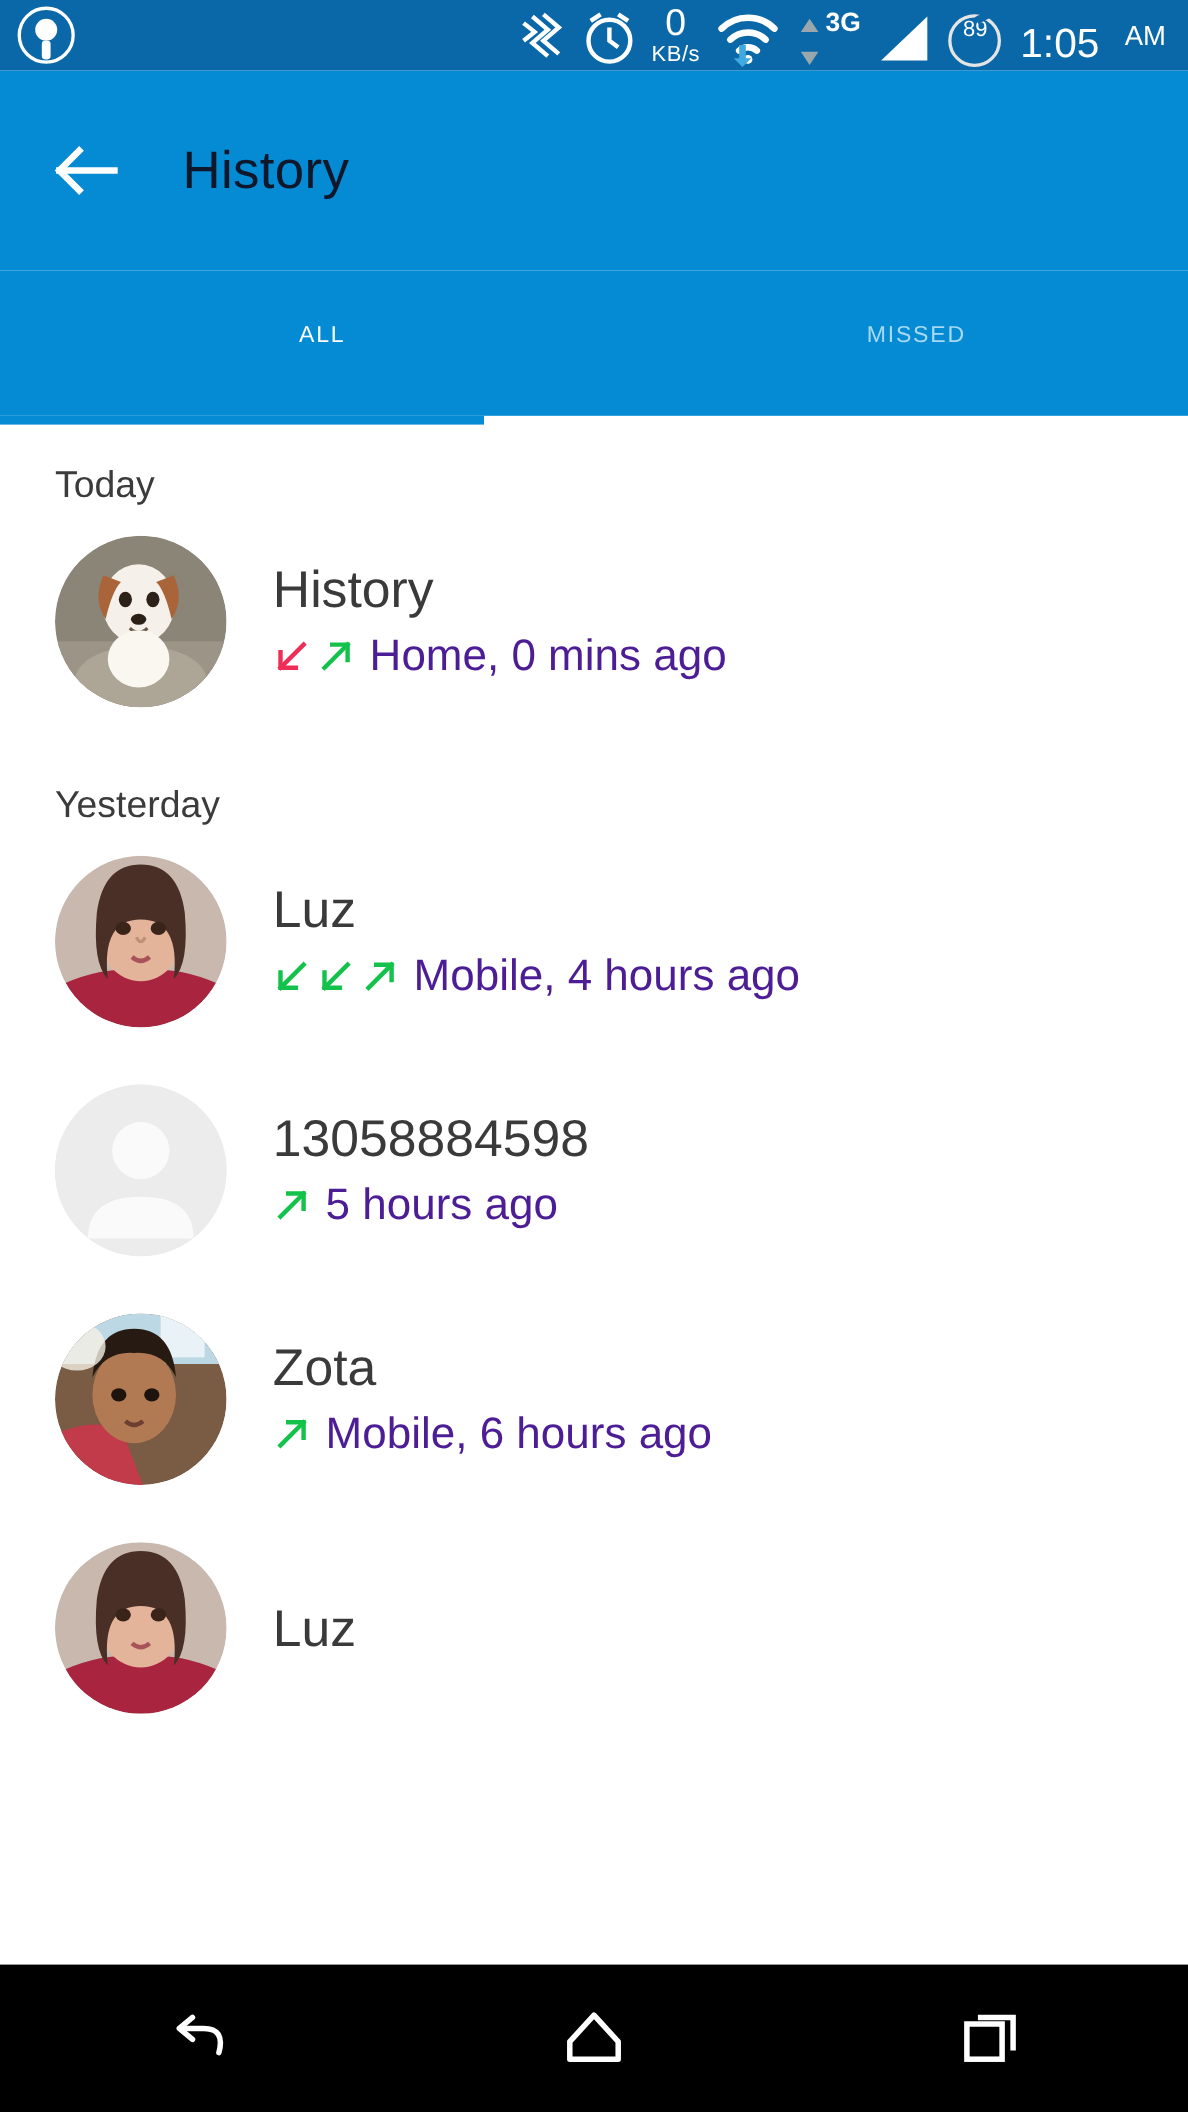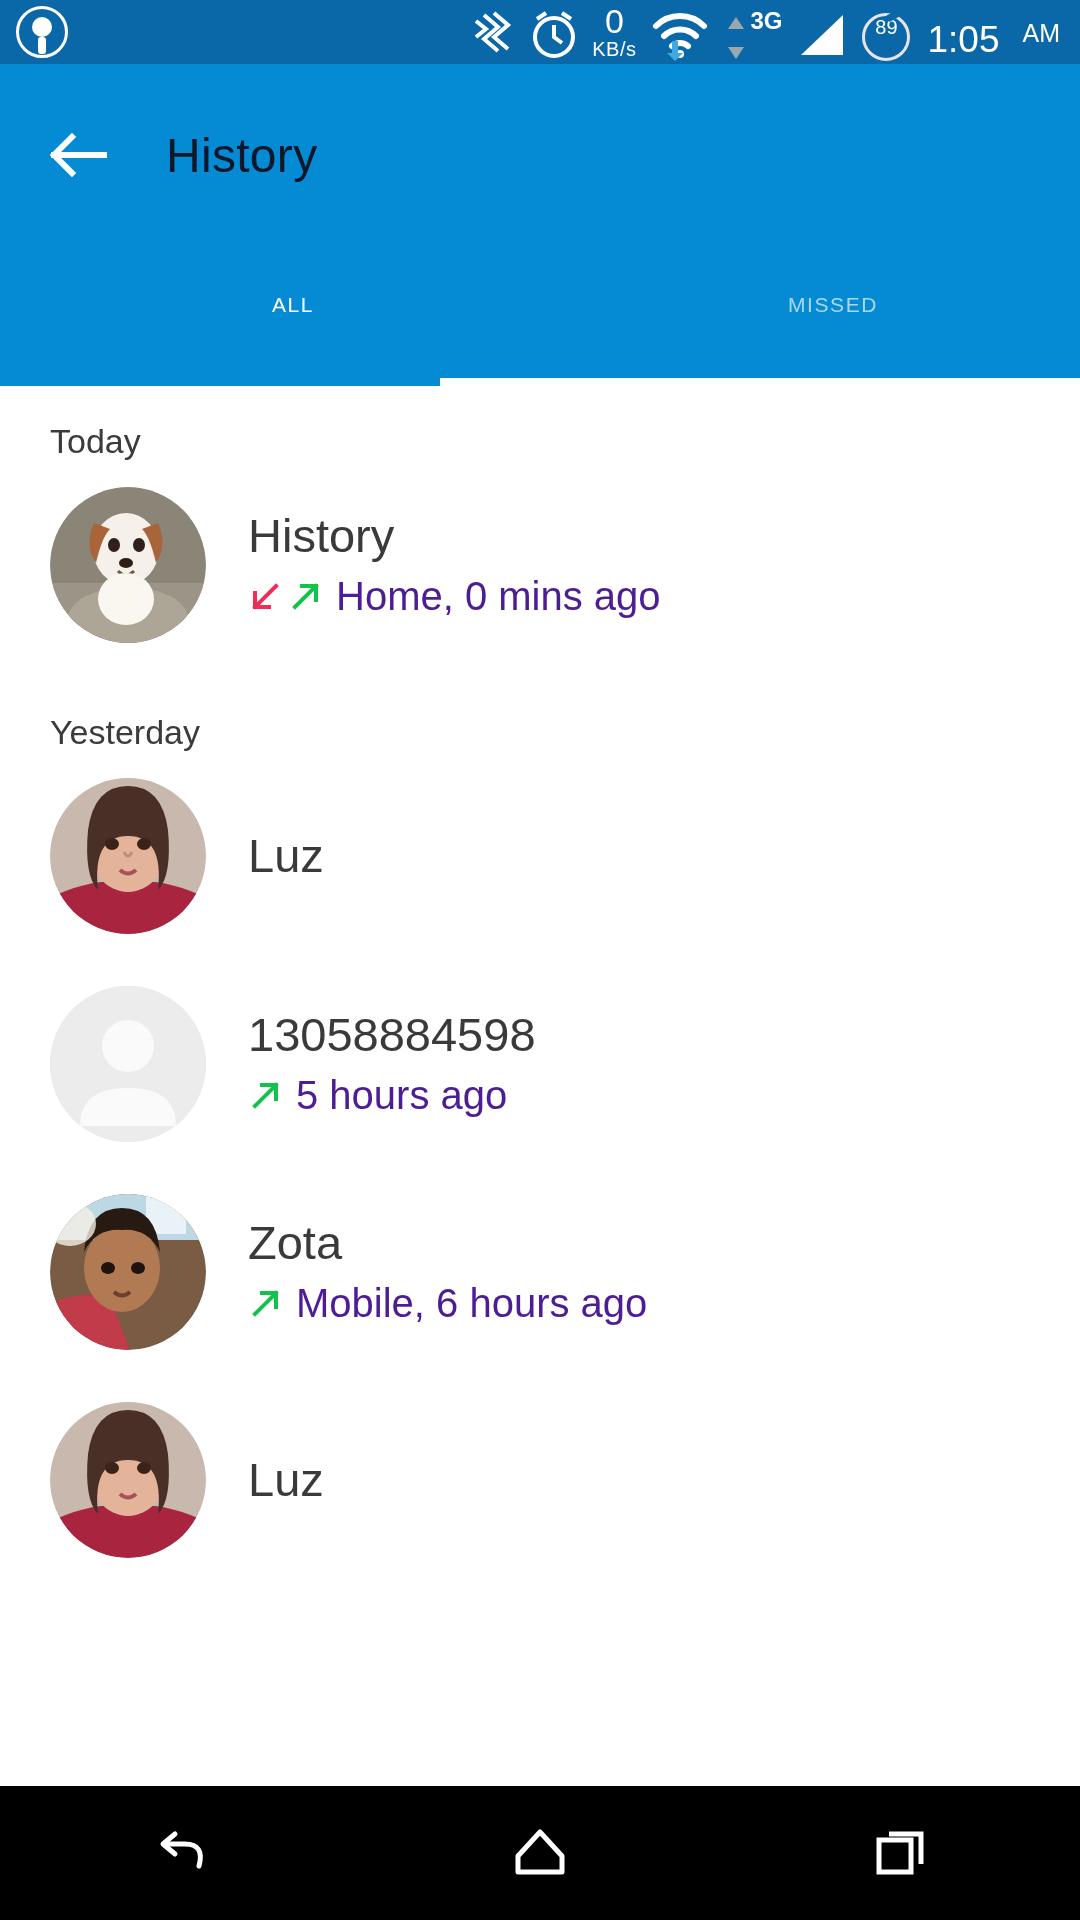"Mobile, 4 hours ago" div.row-sub { html: none -> <div> <span> <svg> <g> <path></path> <path></path> </g> </svg> <svg> <g> <path></path> <path></path> </g> </svg> <svg> <g> <path></path> <path></path> </g> </svg> </span> <span>Mobile, 4 hours ago</span> </div> }
